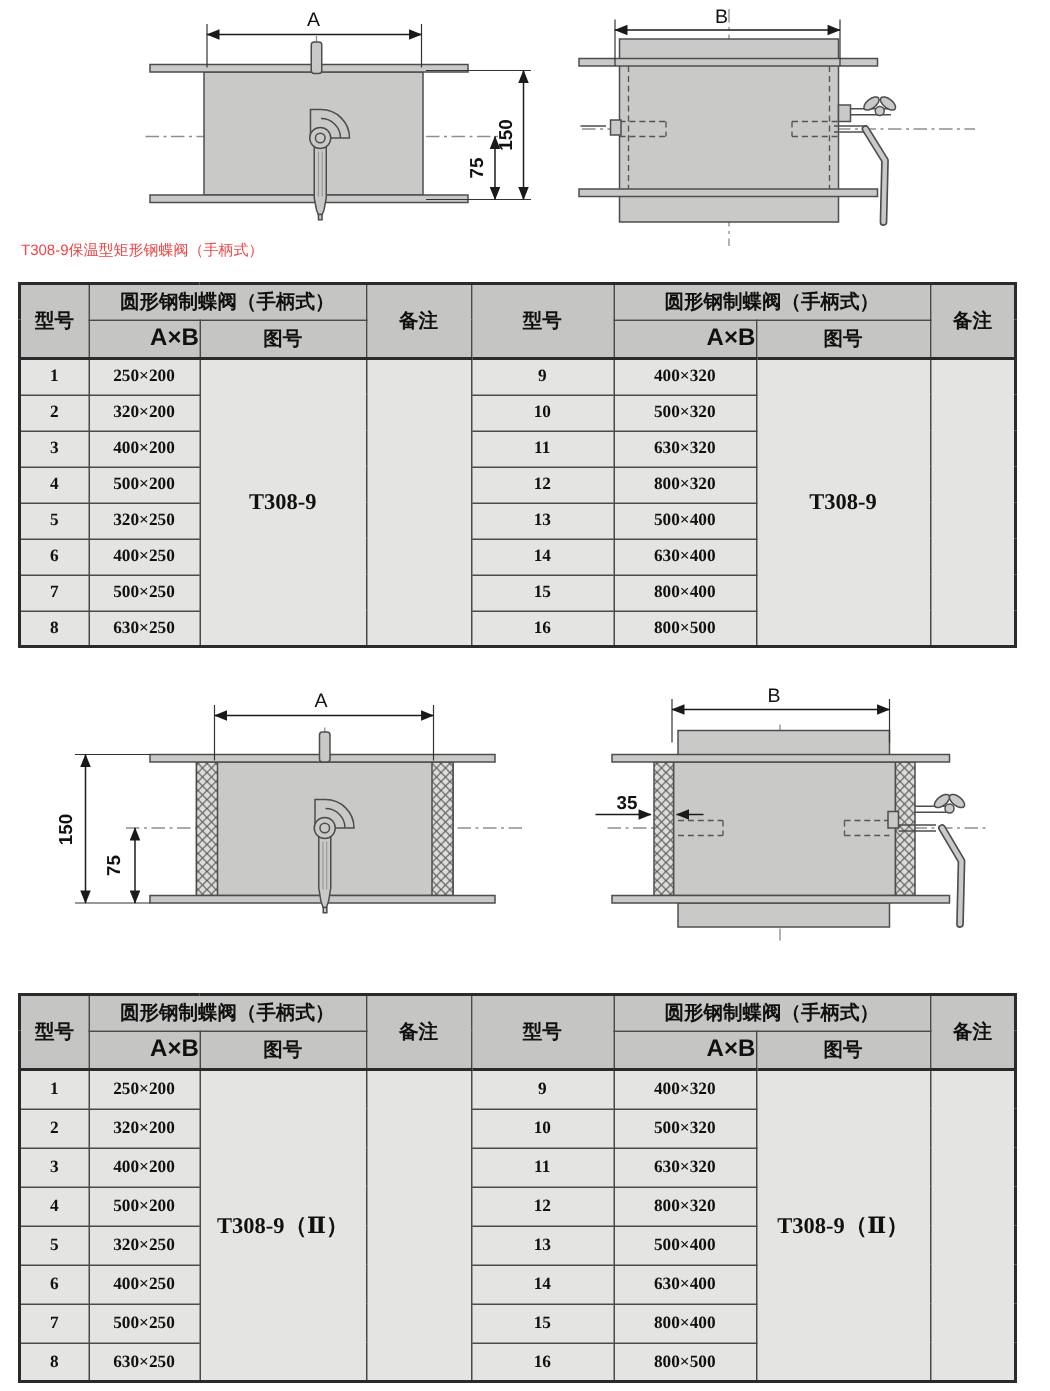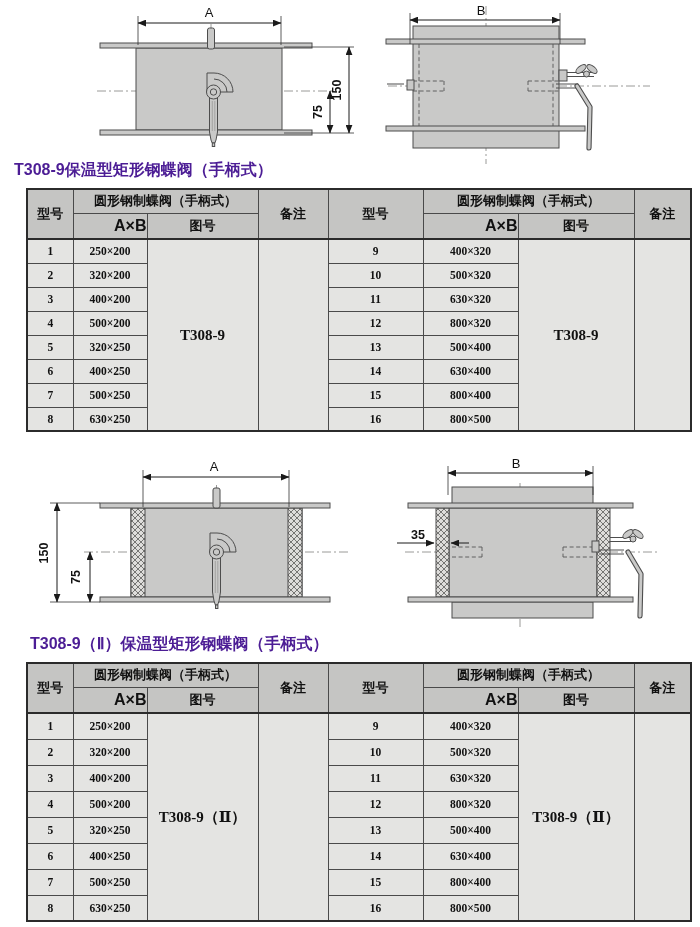"T308-9保温型矩形钢蝶阀（手柄式）" .sec-title { color: #4c1d95 -> #ef4444; font-size: 16px -> 10px; font-weight: bold -> normal }
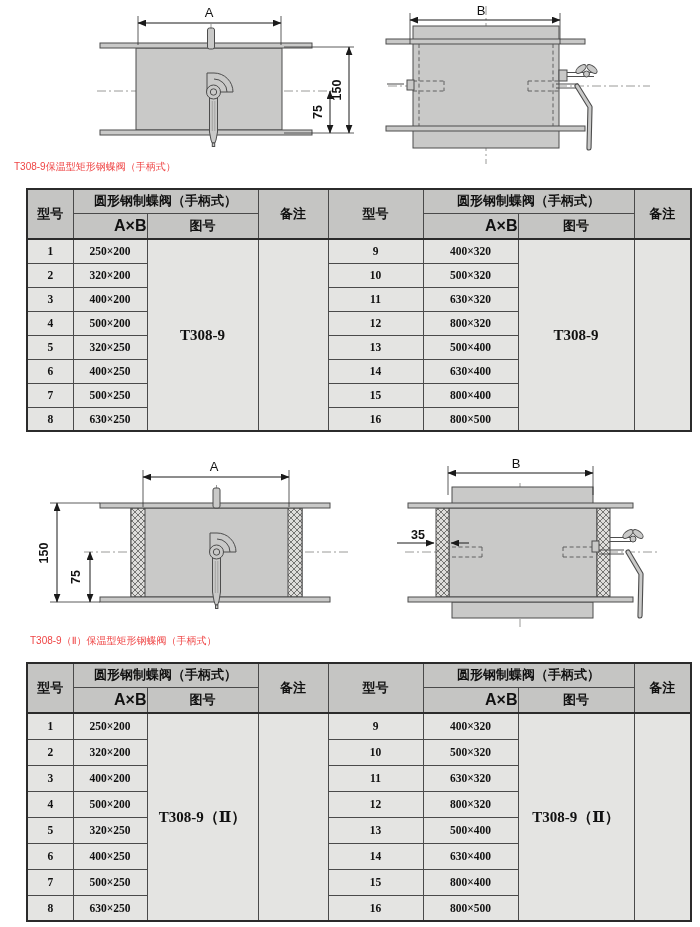"型号" .dtable { left: 26px -> 12px }
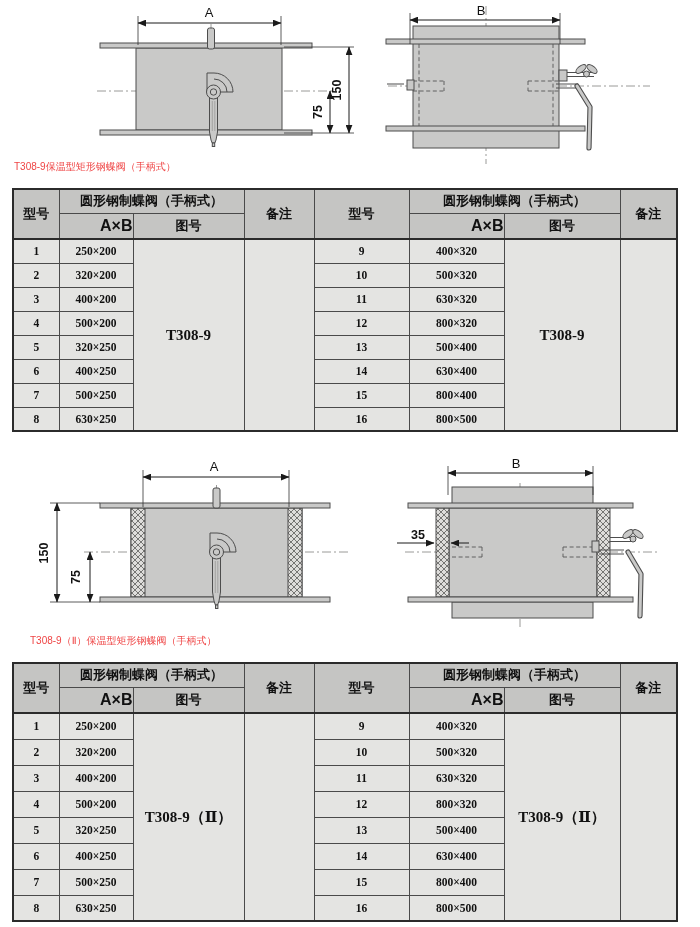"T308-9（Ⅱ）保温型矩形钢蝶阀（手柄式）" div.sec-title { html: <div>T308-9（Ⅱ）保温型矩形钢蝶阀（手柄式）</div> -> none }
